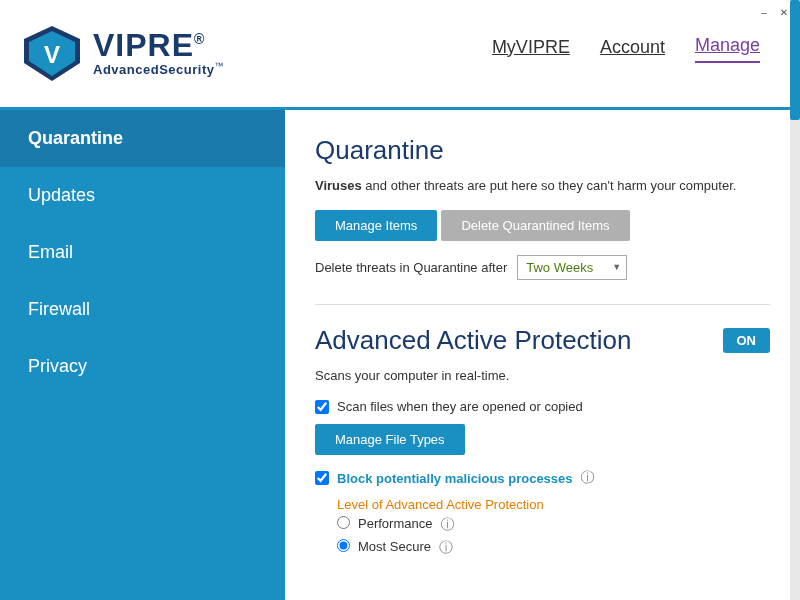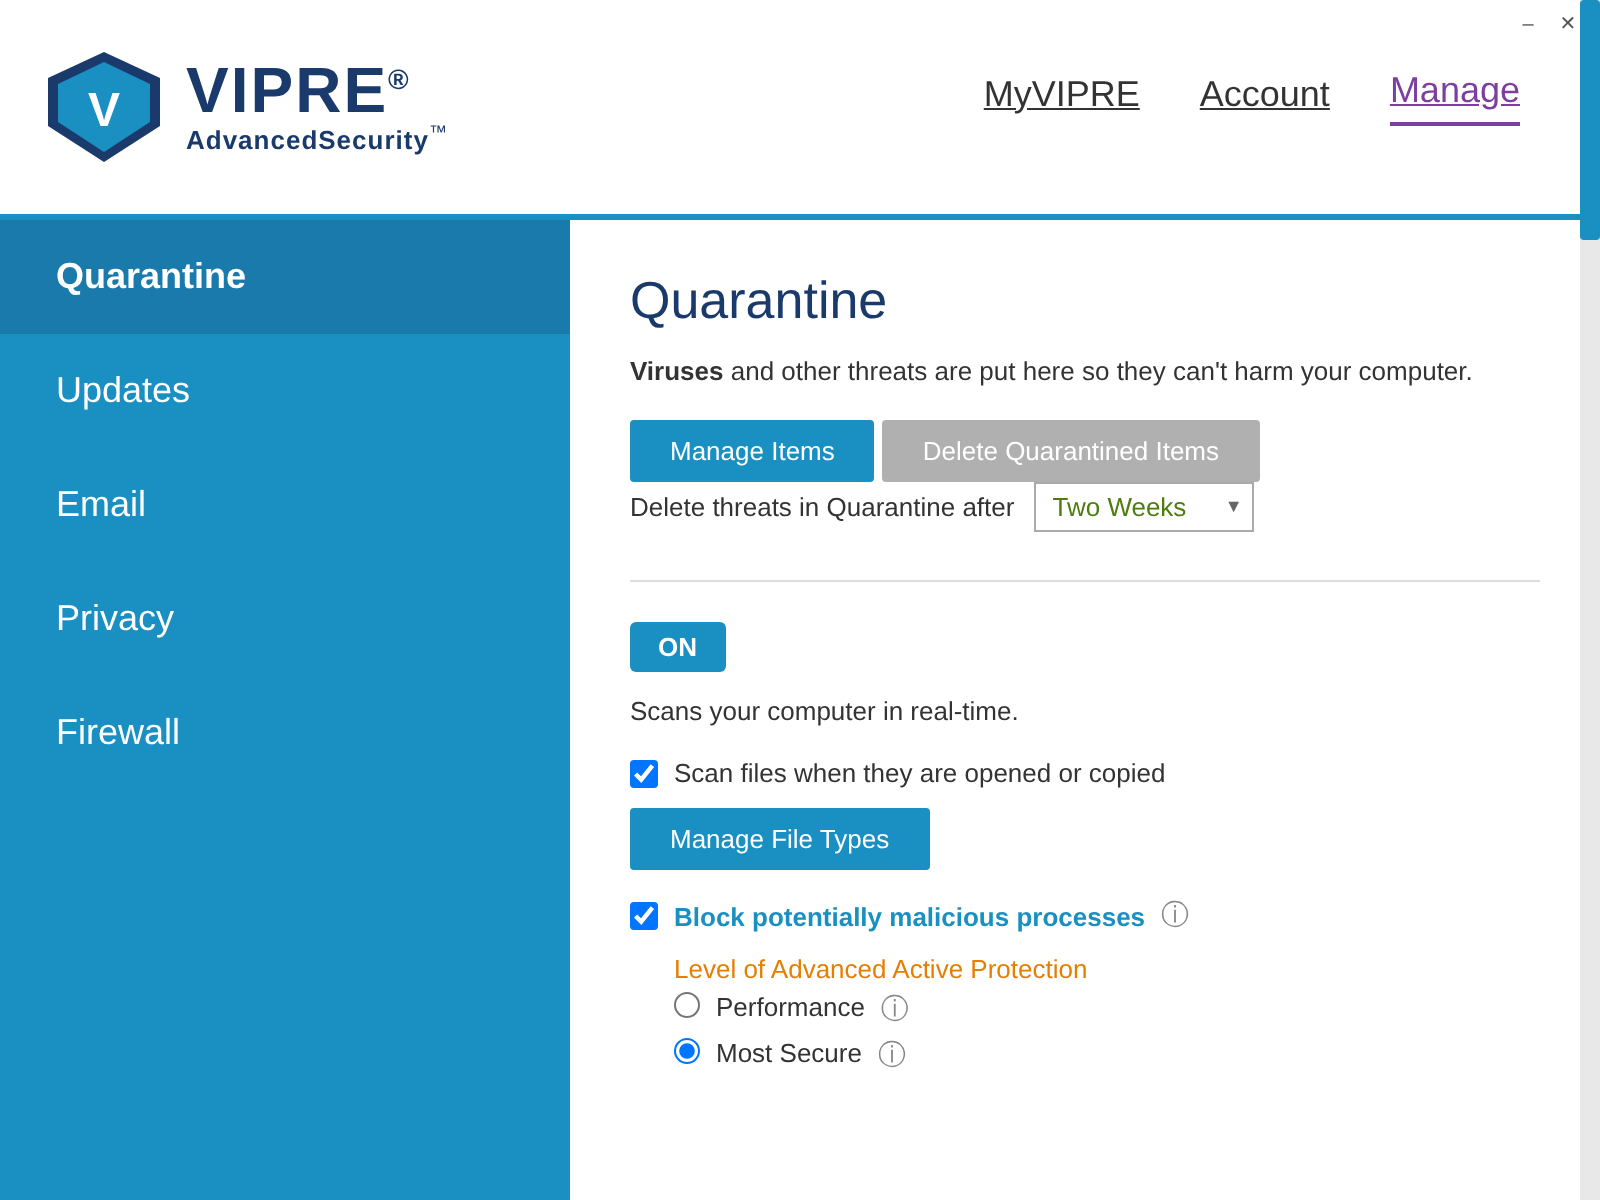"Manage Items" .btn-row { margin-bottom: none -> 14px }
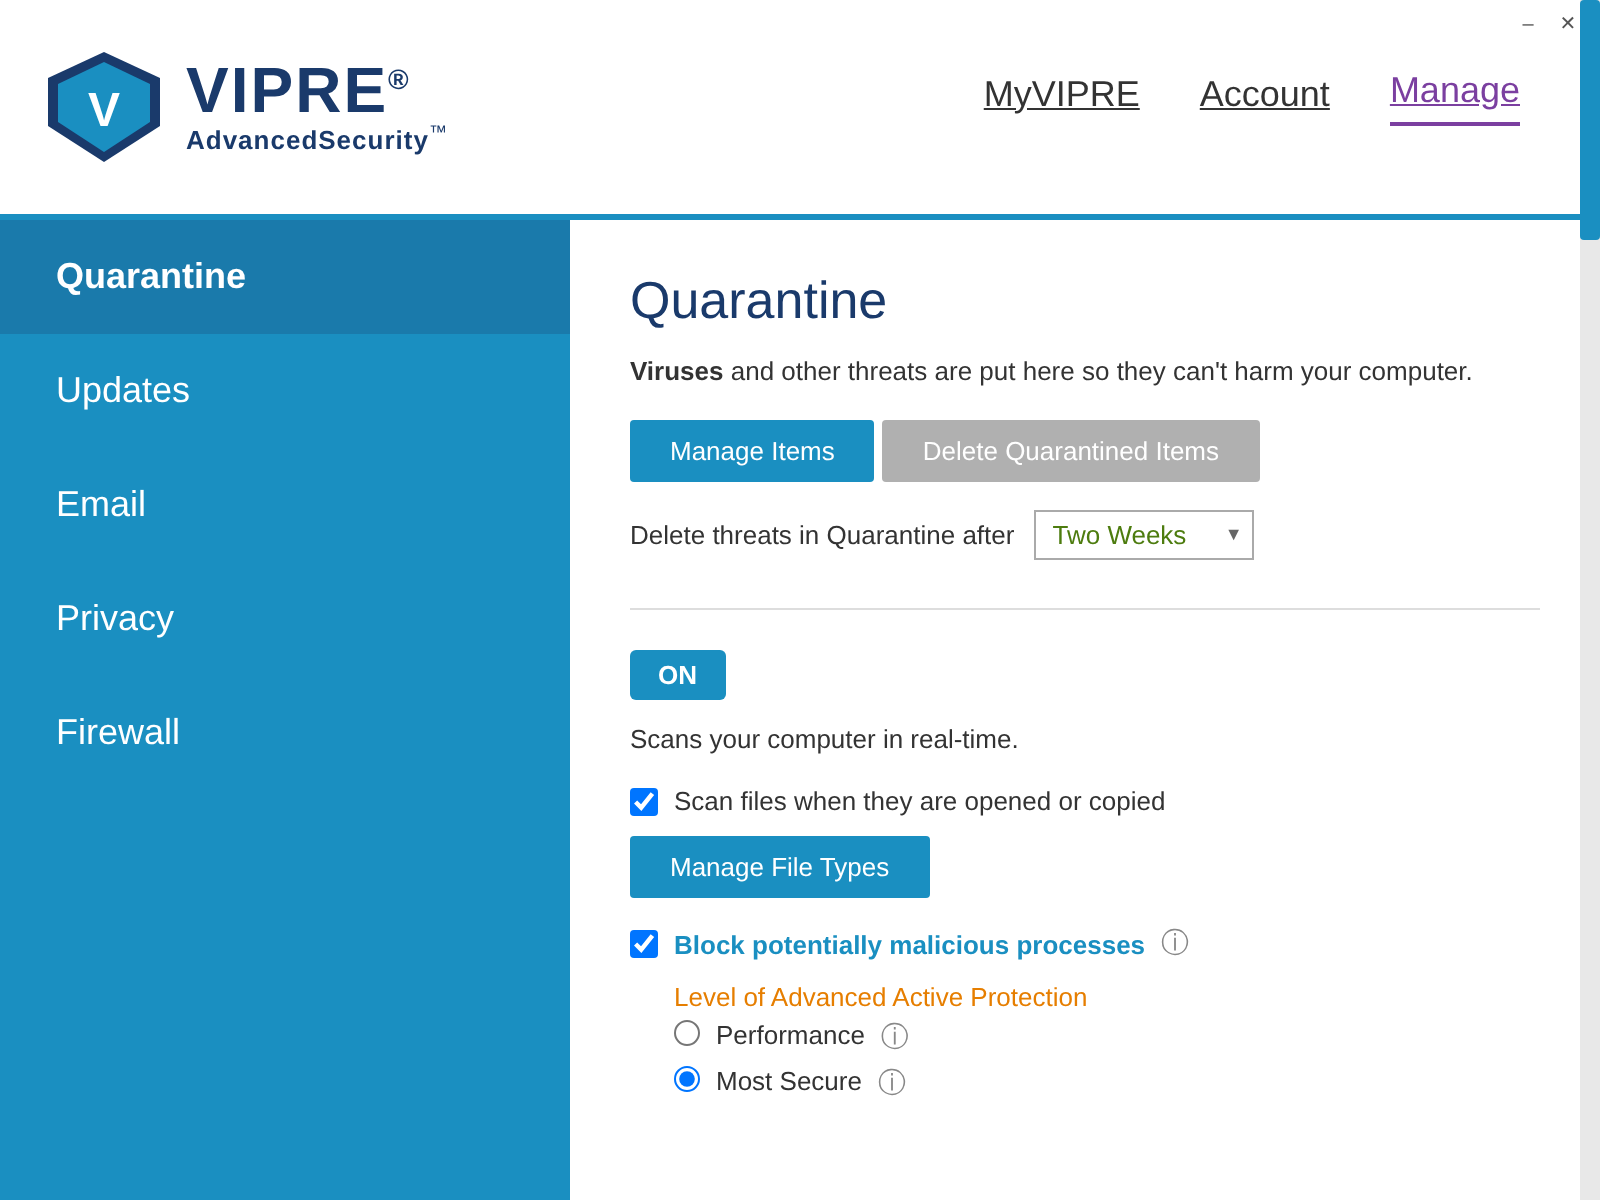"Advanced Active Protection" h2.section-title { html: none -> <h2>Advanced Active Protection</h2> }
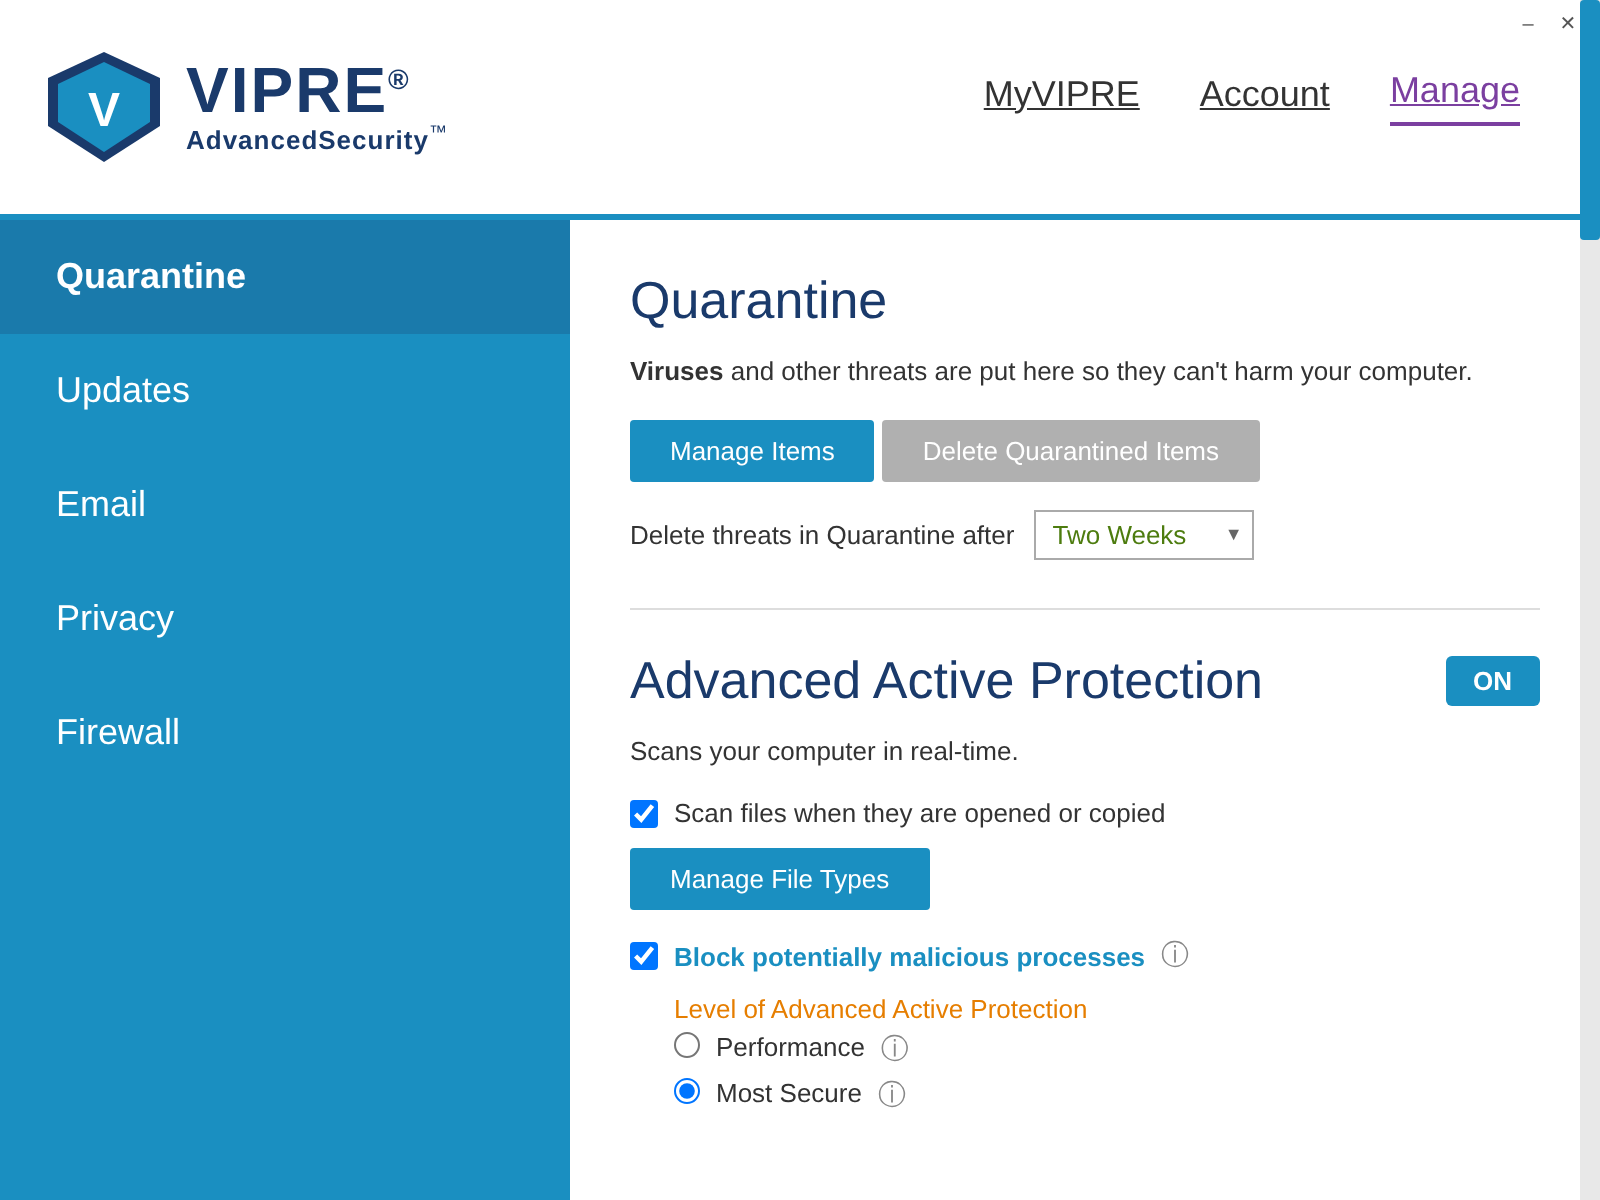"Privacy" div.sidebar-item { order: before "Firewall" -> after "Firewall" }
